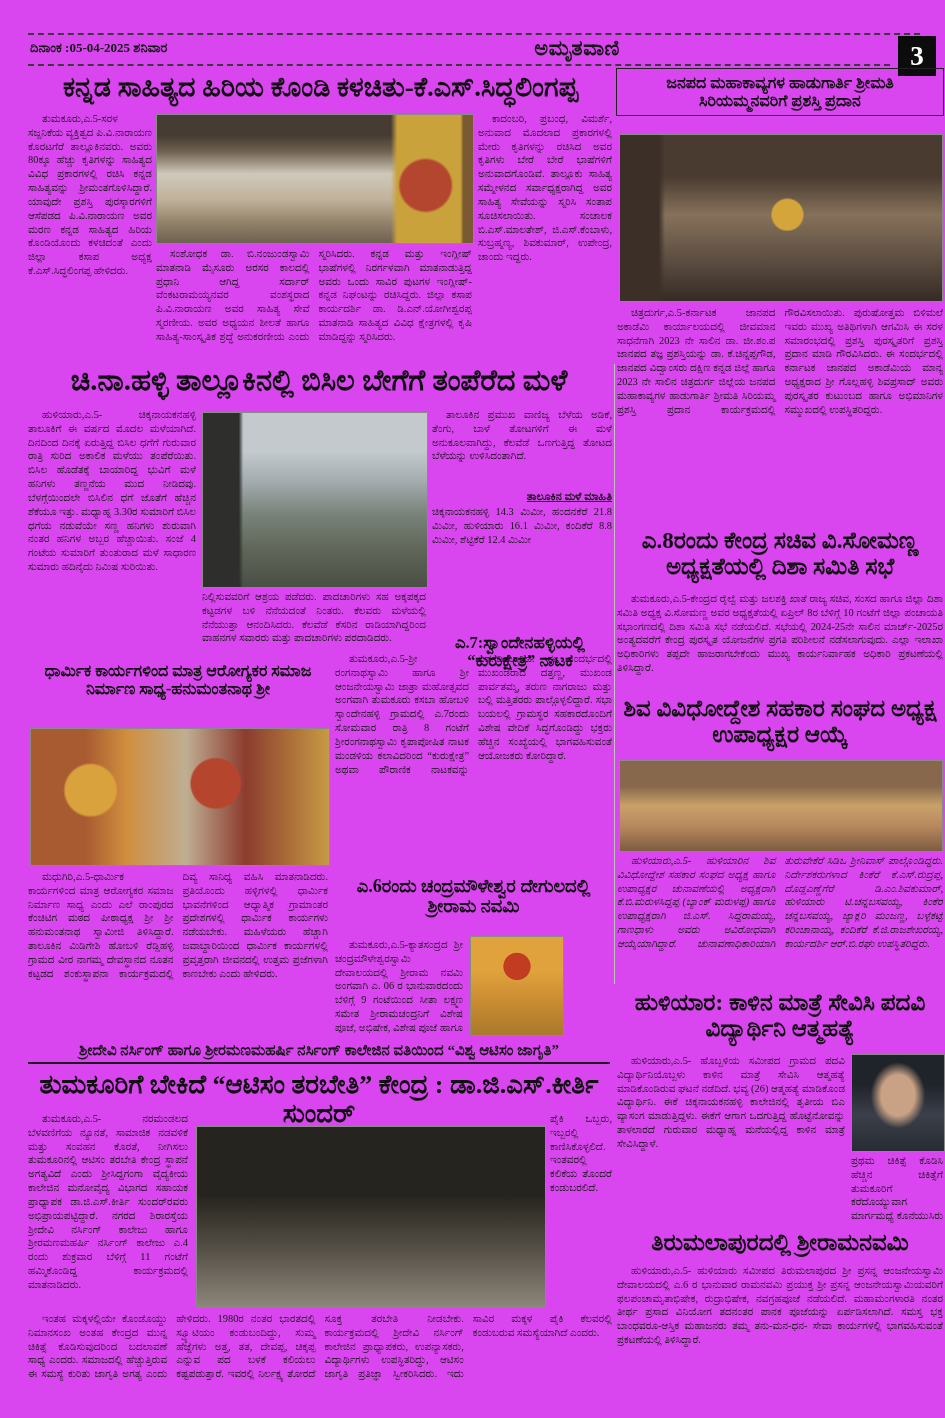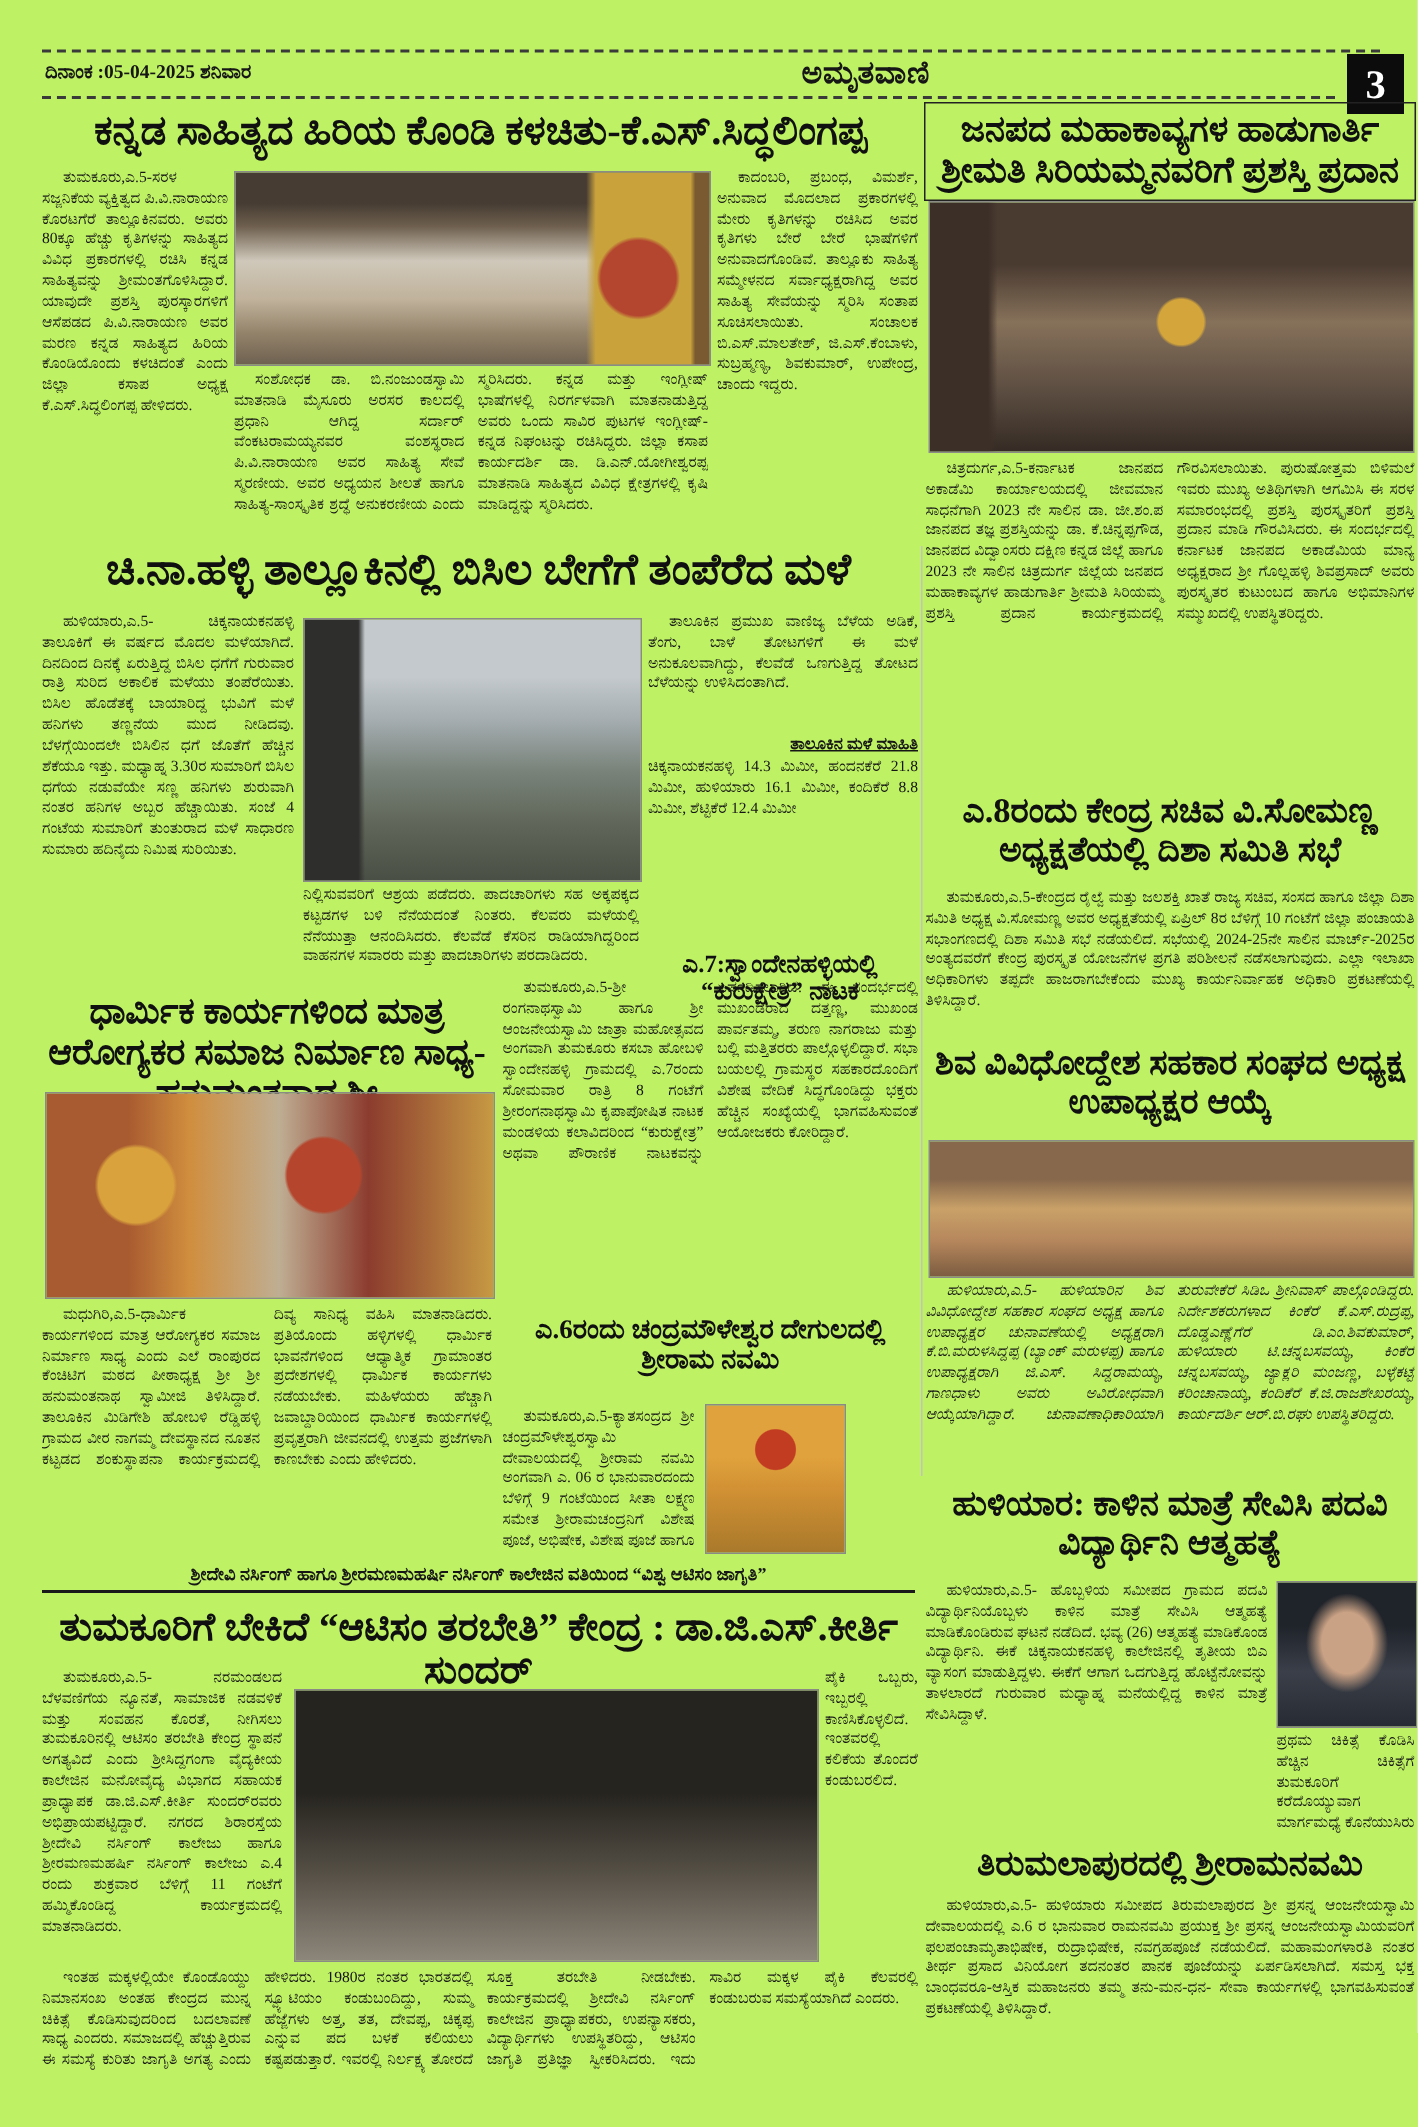"ದಿನಾಂಕ :05-04-2025 ಶನಿವಾರ" .page { background: #bef264 -> #d946ef }
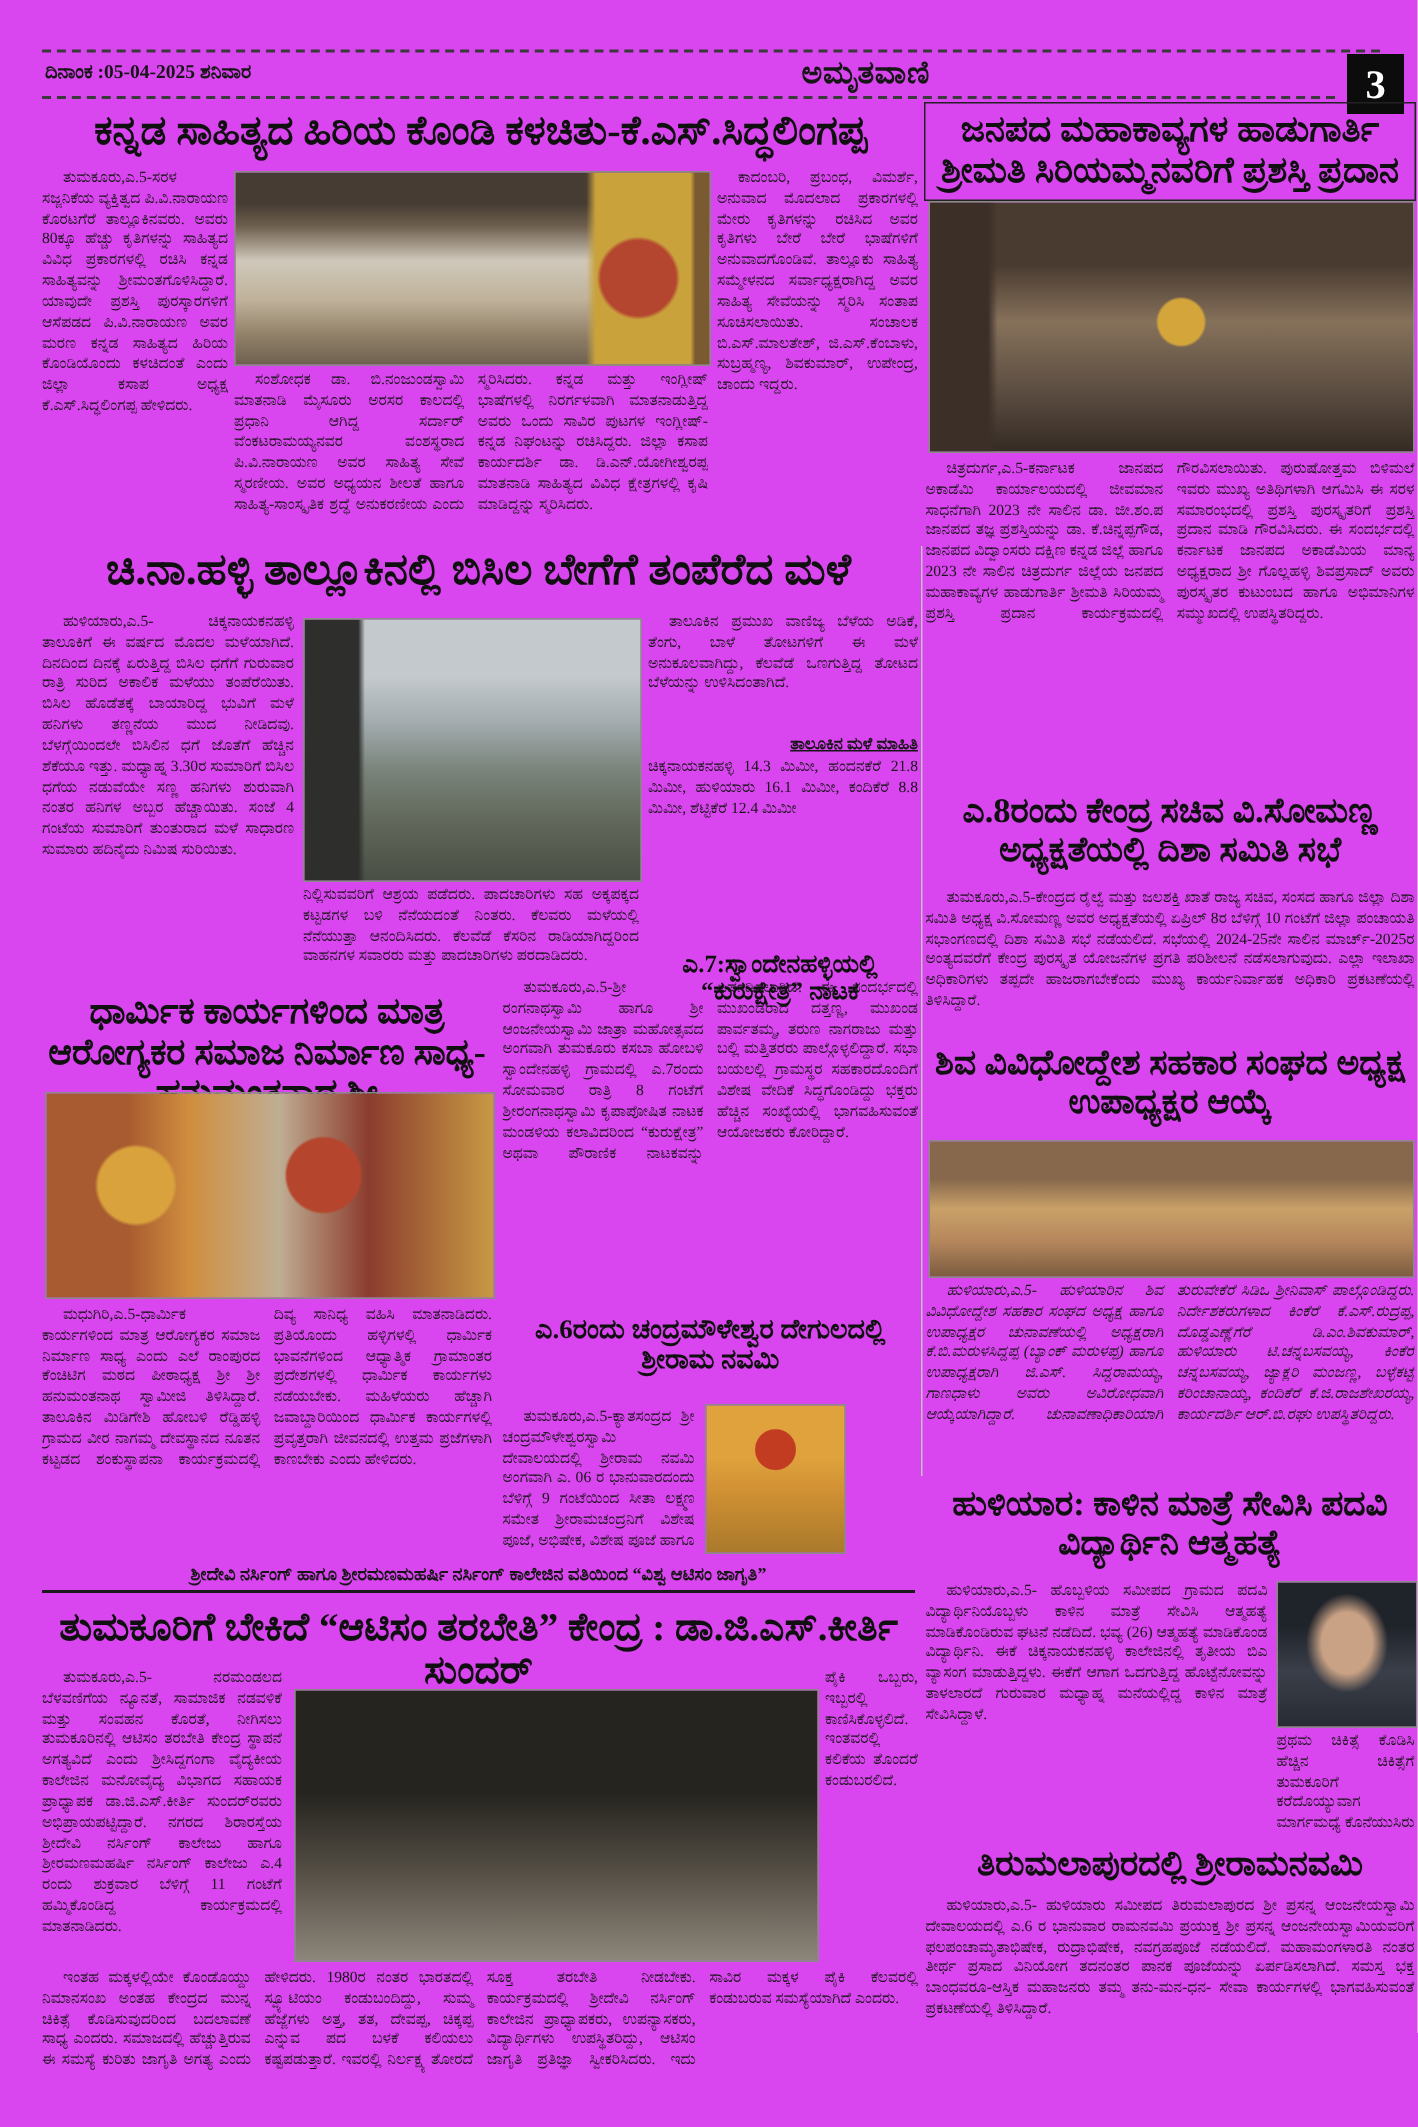"ಜನಪದ ಮಹಾಕಾವ್ಯಗಳ ಹಾಡುಗಾರ್ತಿ ಶ್ರೀಮತಿ" .hl-md { font-size: 24px -> 16px }
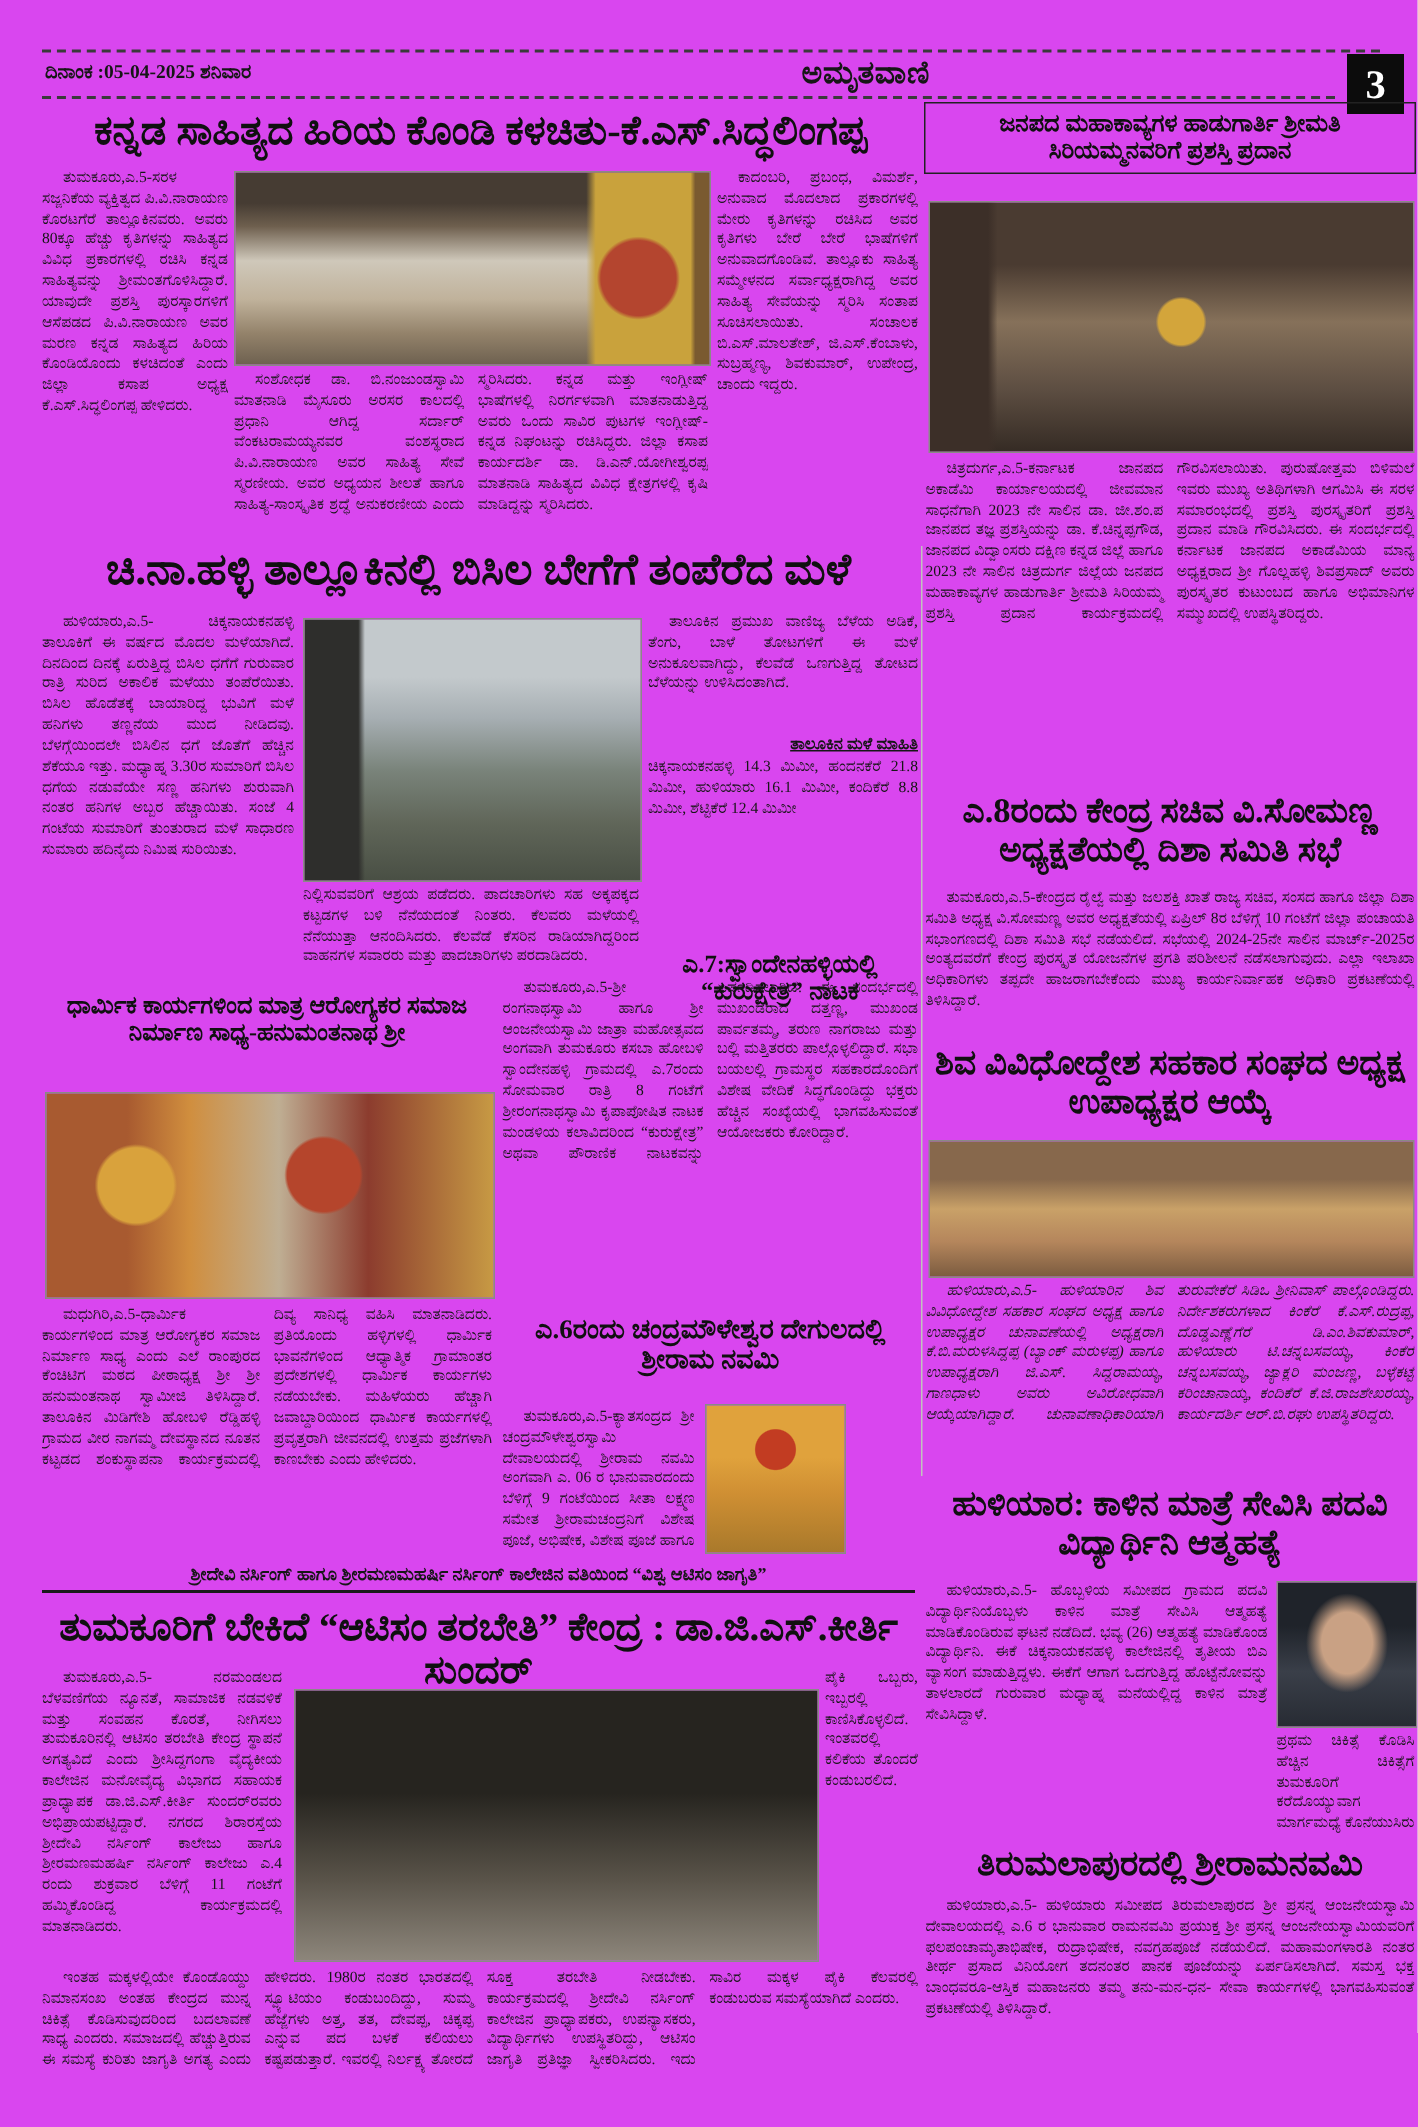"ಶ್ರೀದೇವಿ ನರ್ಸಿಂಗ್ ಹಾಗೂ ಶ್ರೀರಮಣಮಹರ್ಷಿ" .kicker { font-size: 12px -> 15px }
